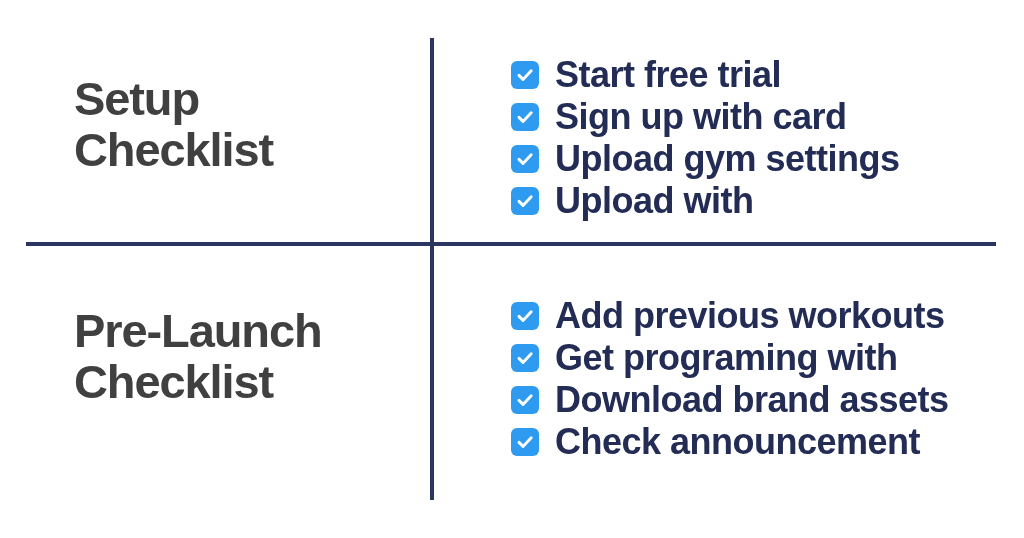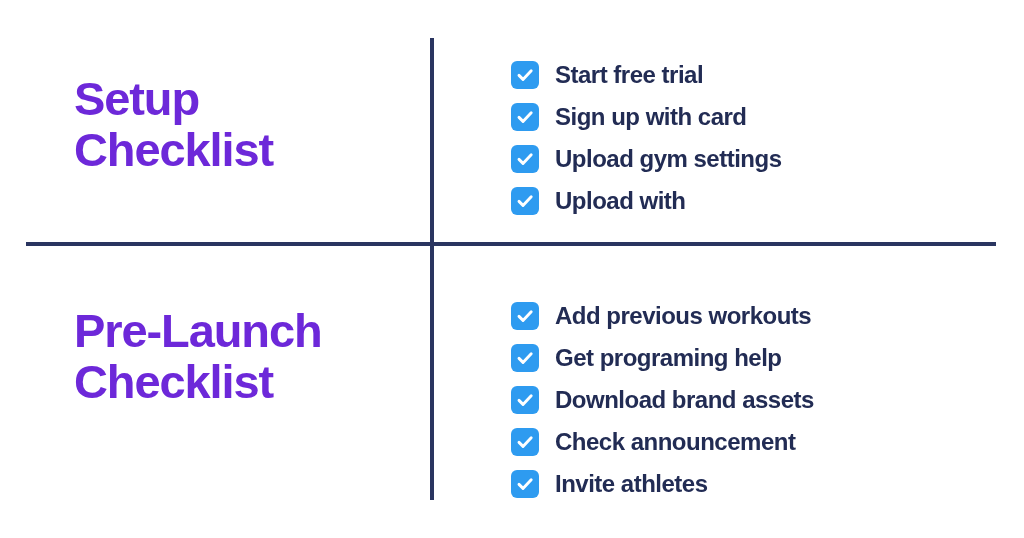"Setup" .heading { color: #6d28d9 -> #404040 }
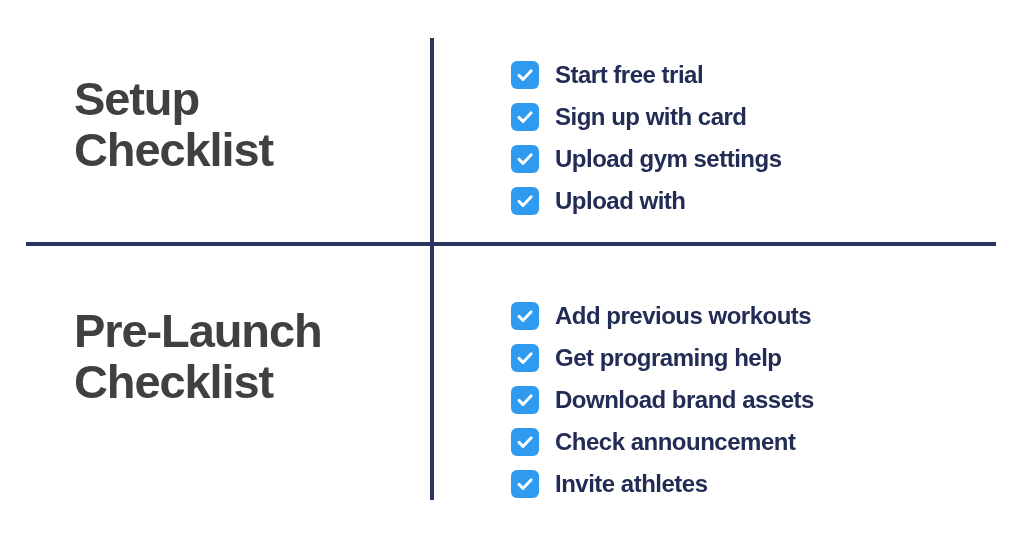"Start free trial" .item-label { font-size: 24px -> 36px }
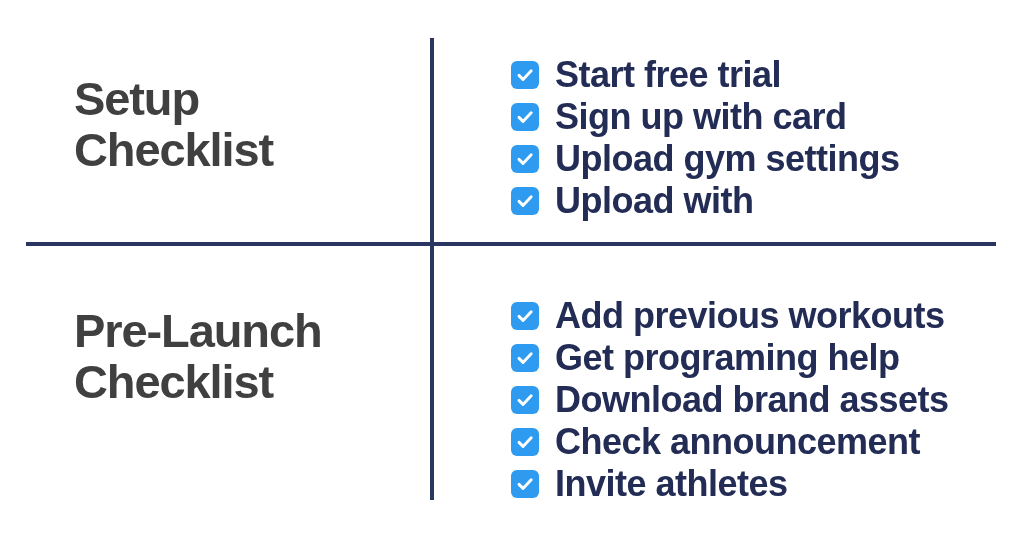"Get programing help" span.item-label { text: help -> with }
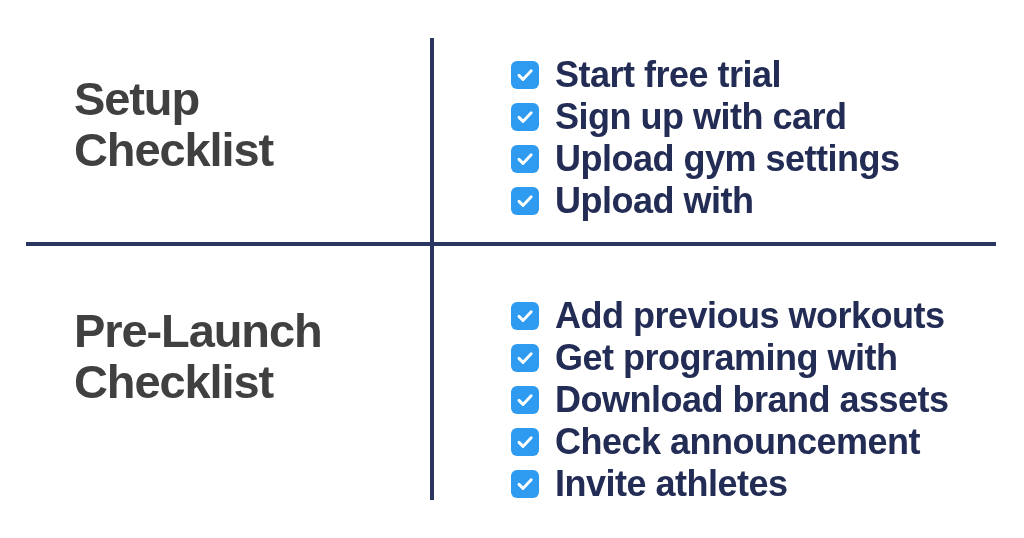"Invite athletes" li.checklist-item { html: <li> <span> <svg> <path></path> </svg> </span> <span>Invite athletes</span> </li> -> none }
